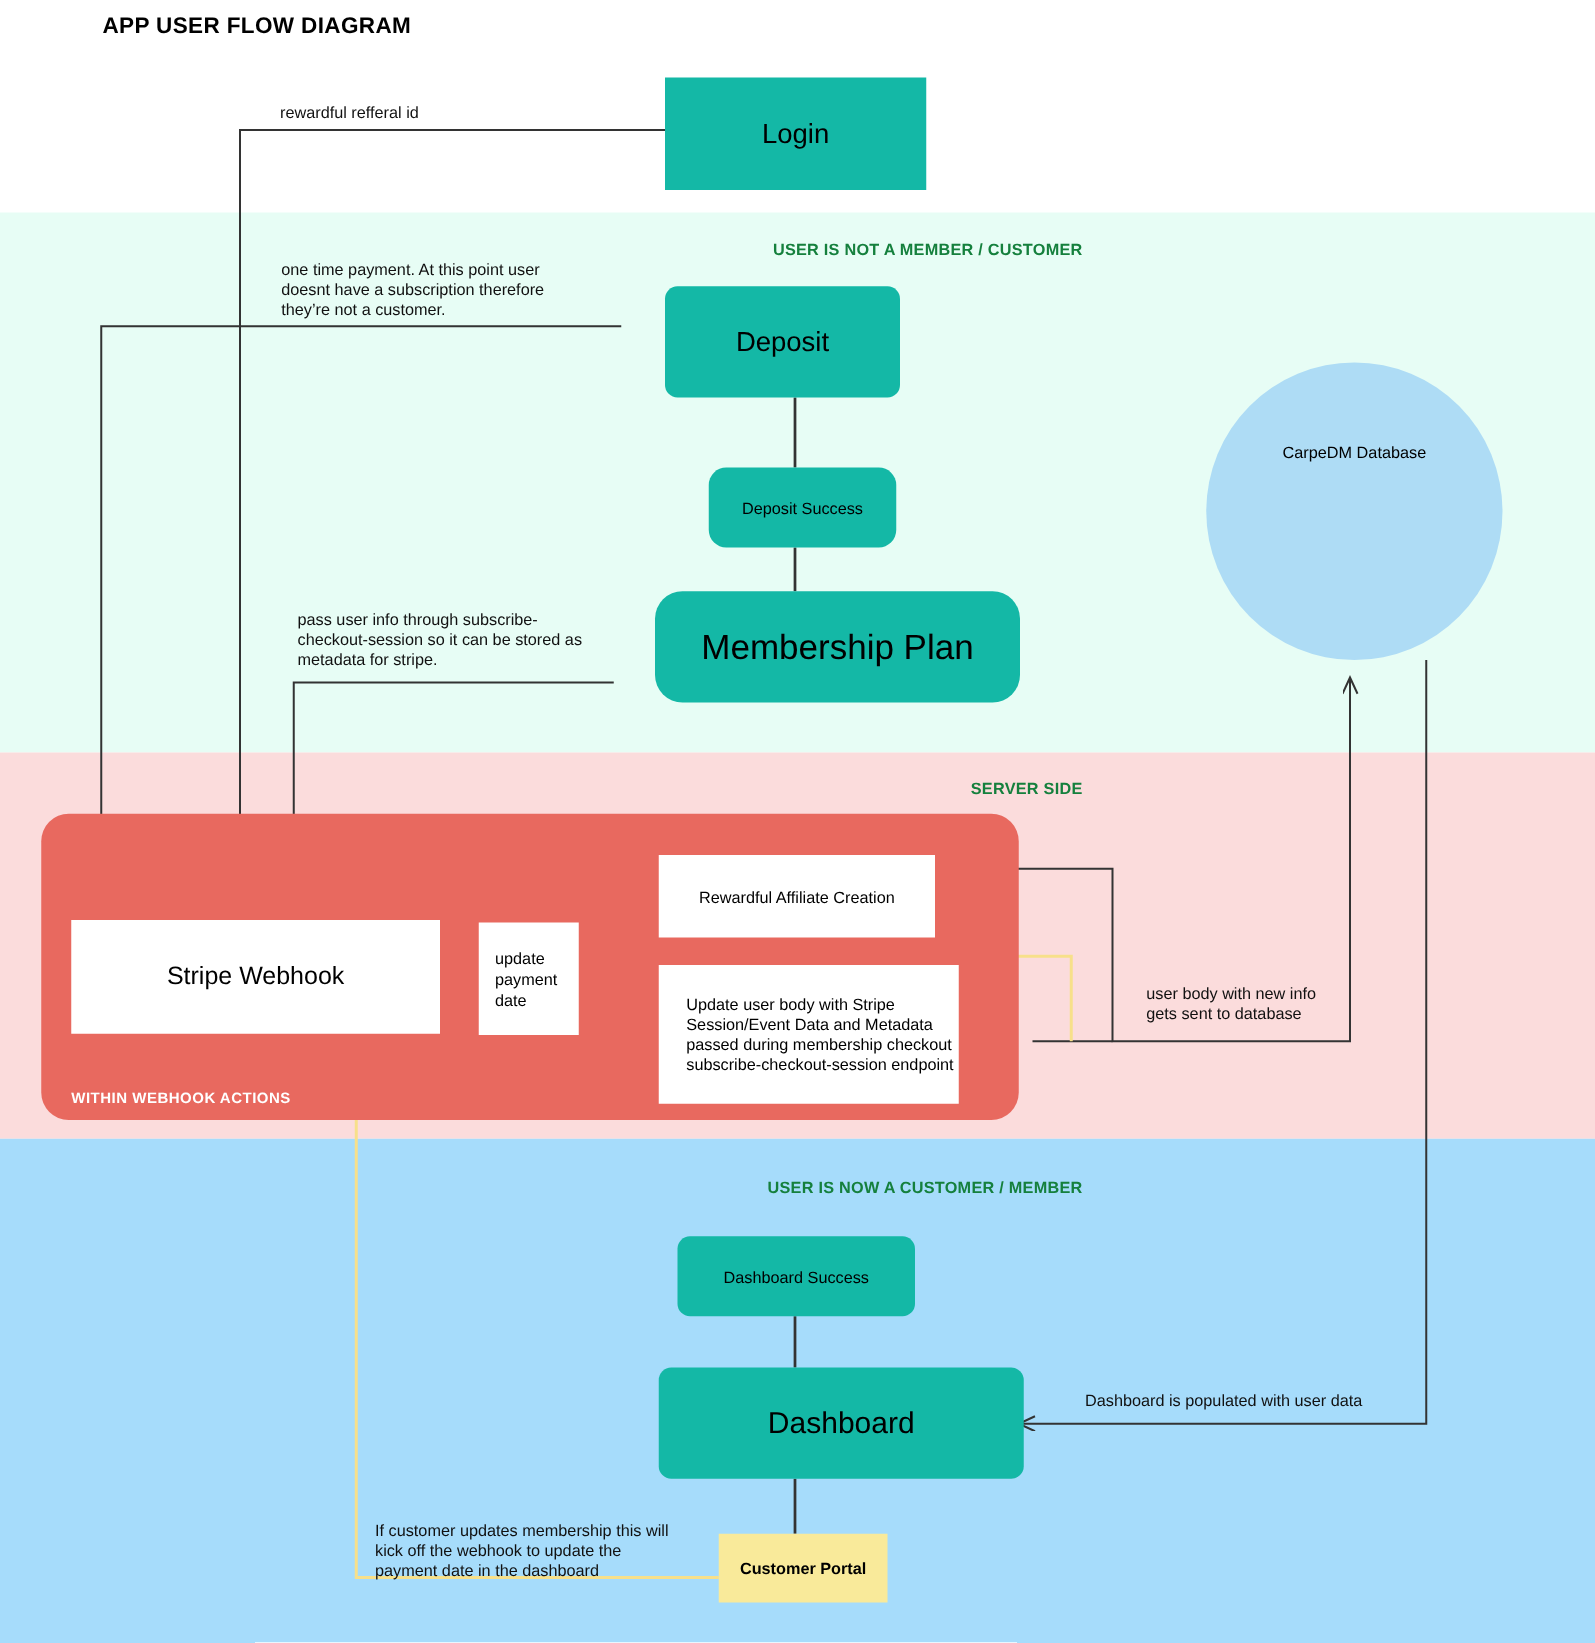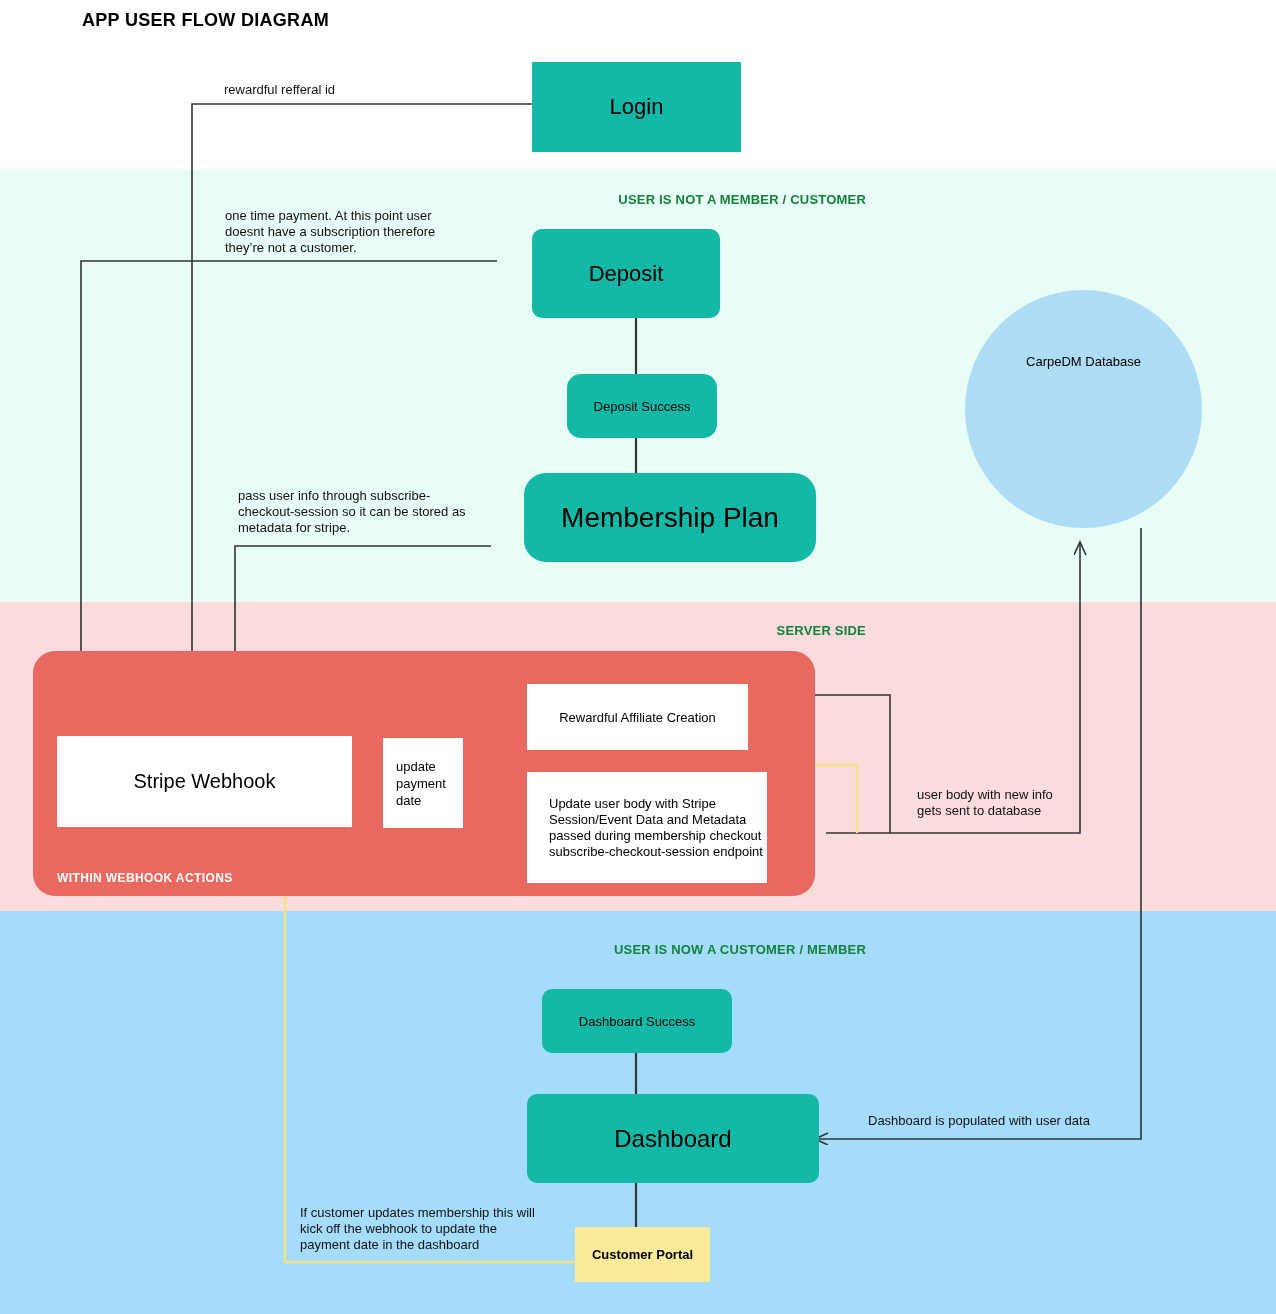"If customer updates membership this" div.note { margin-top: none -> 12px }
